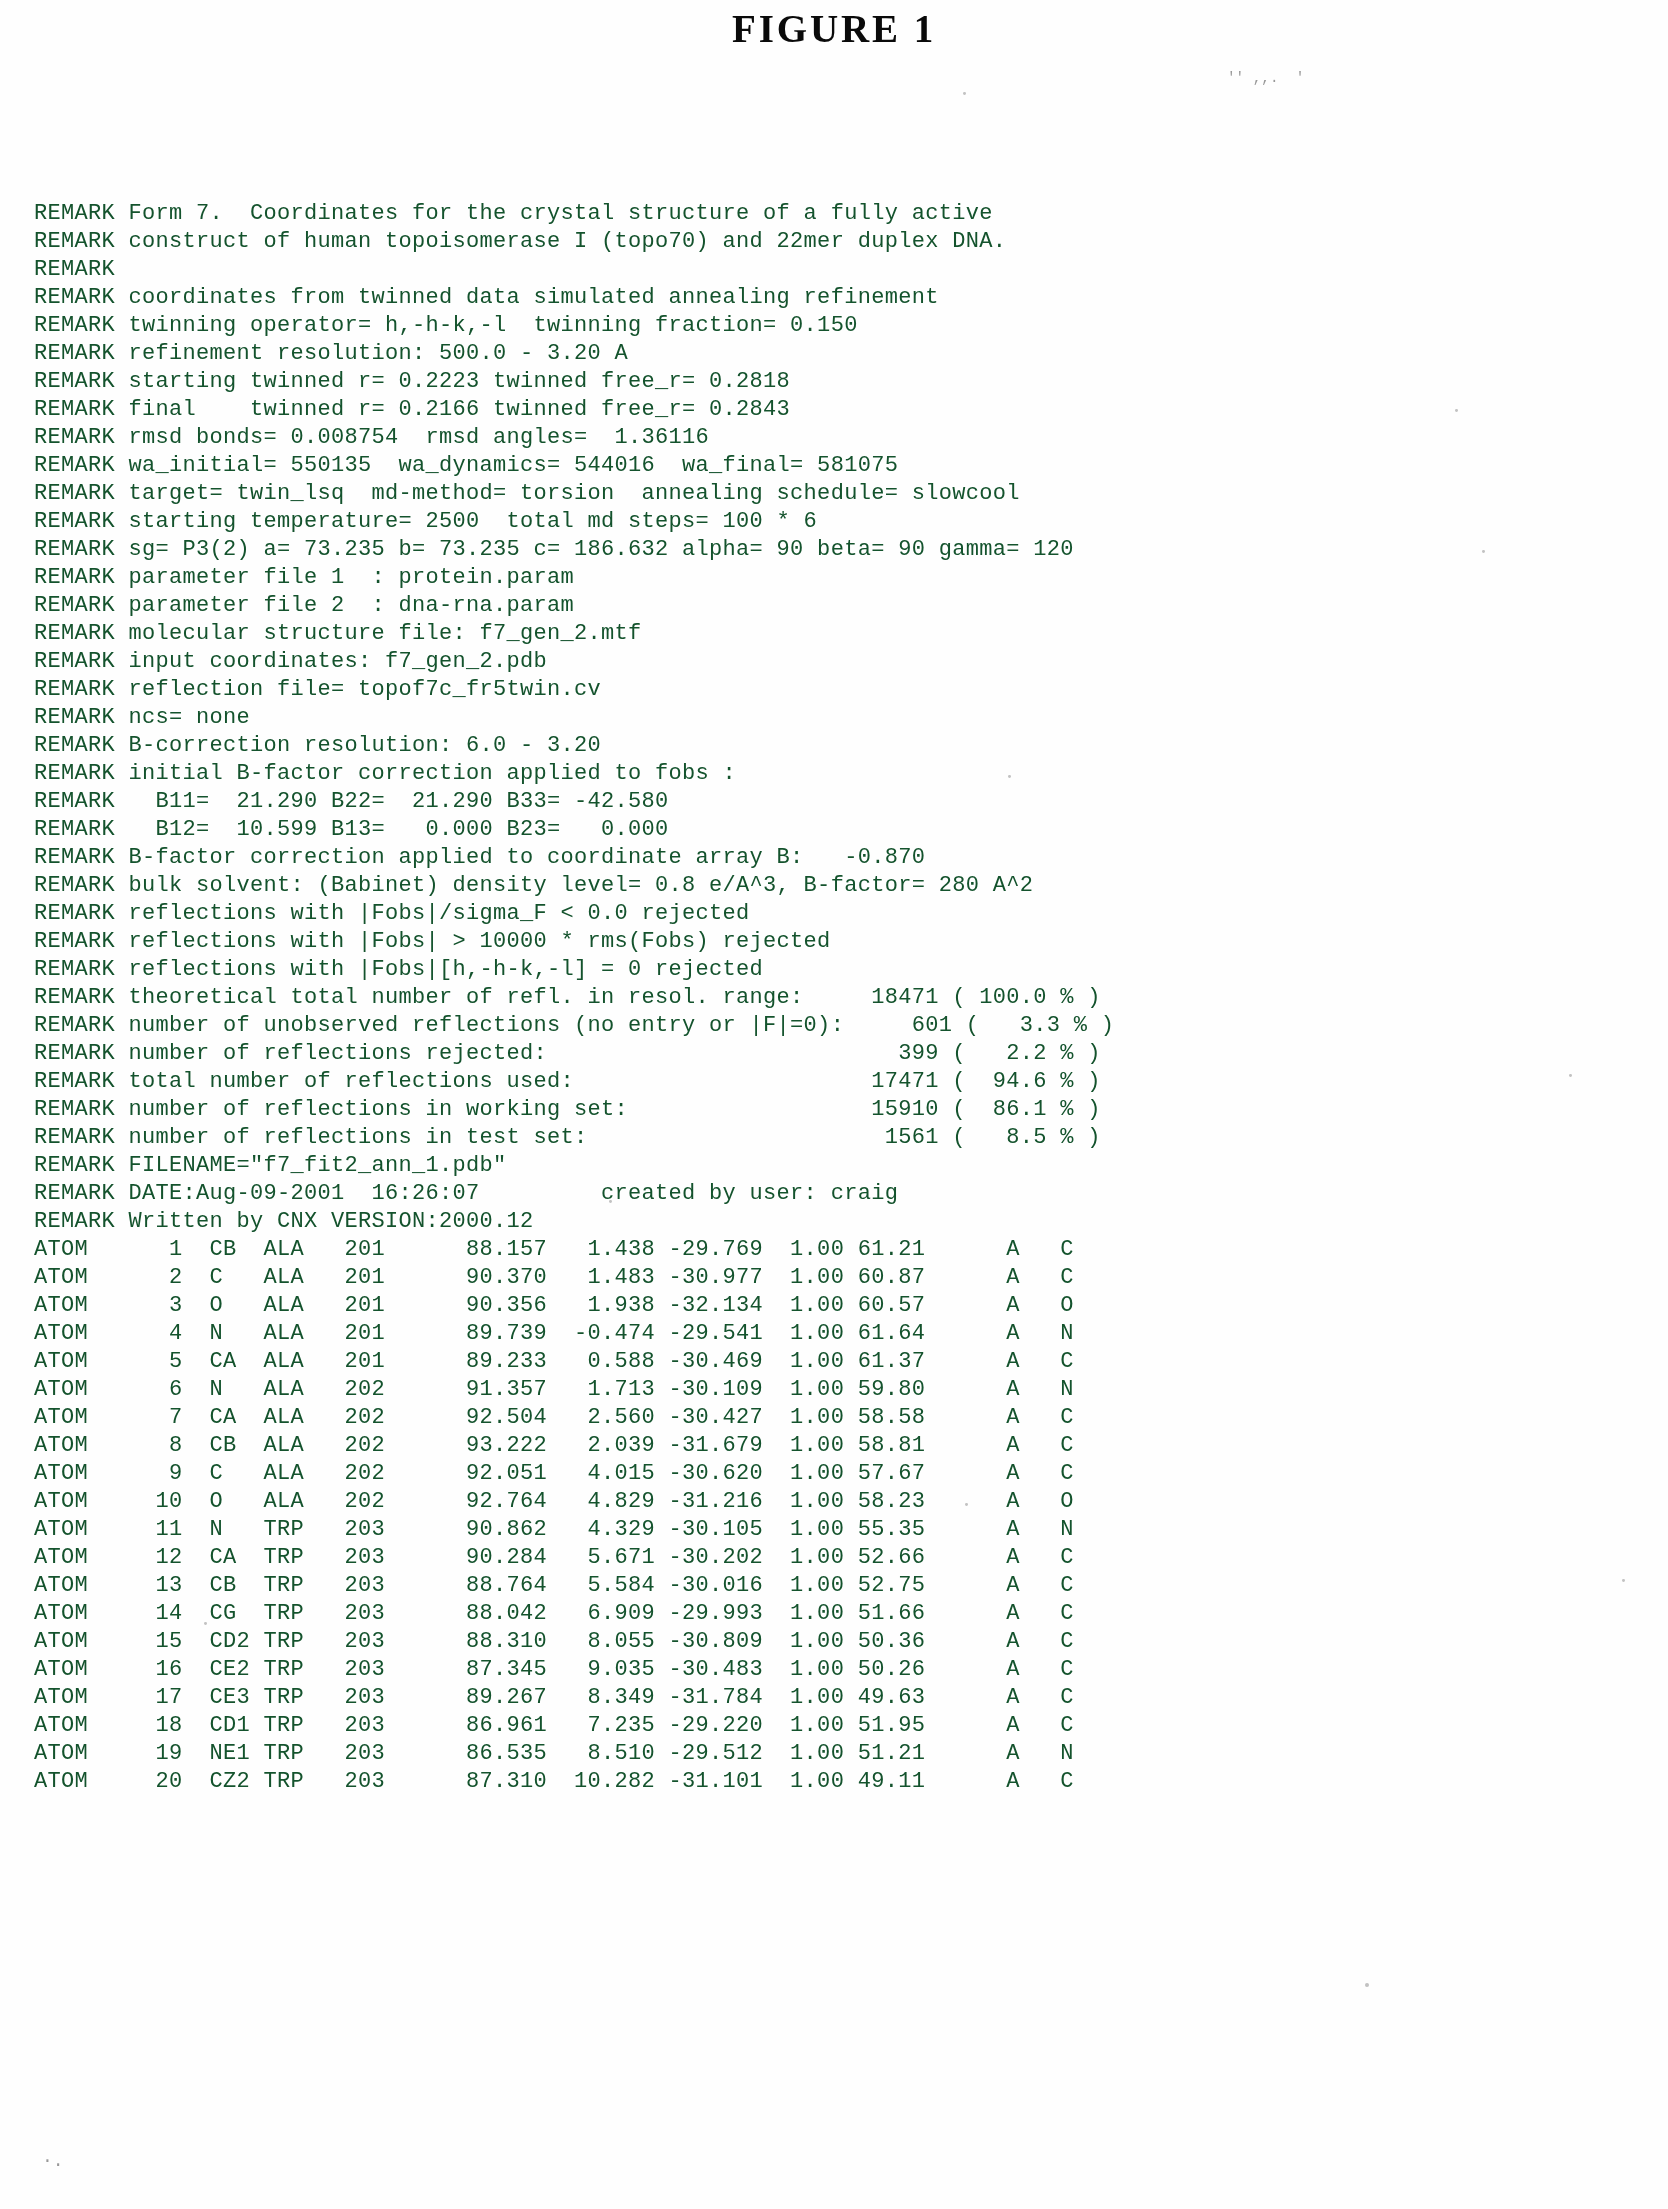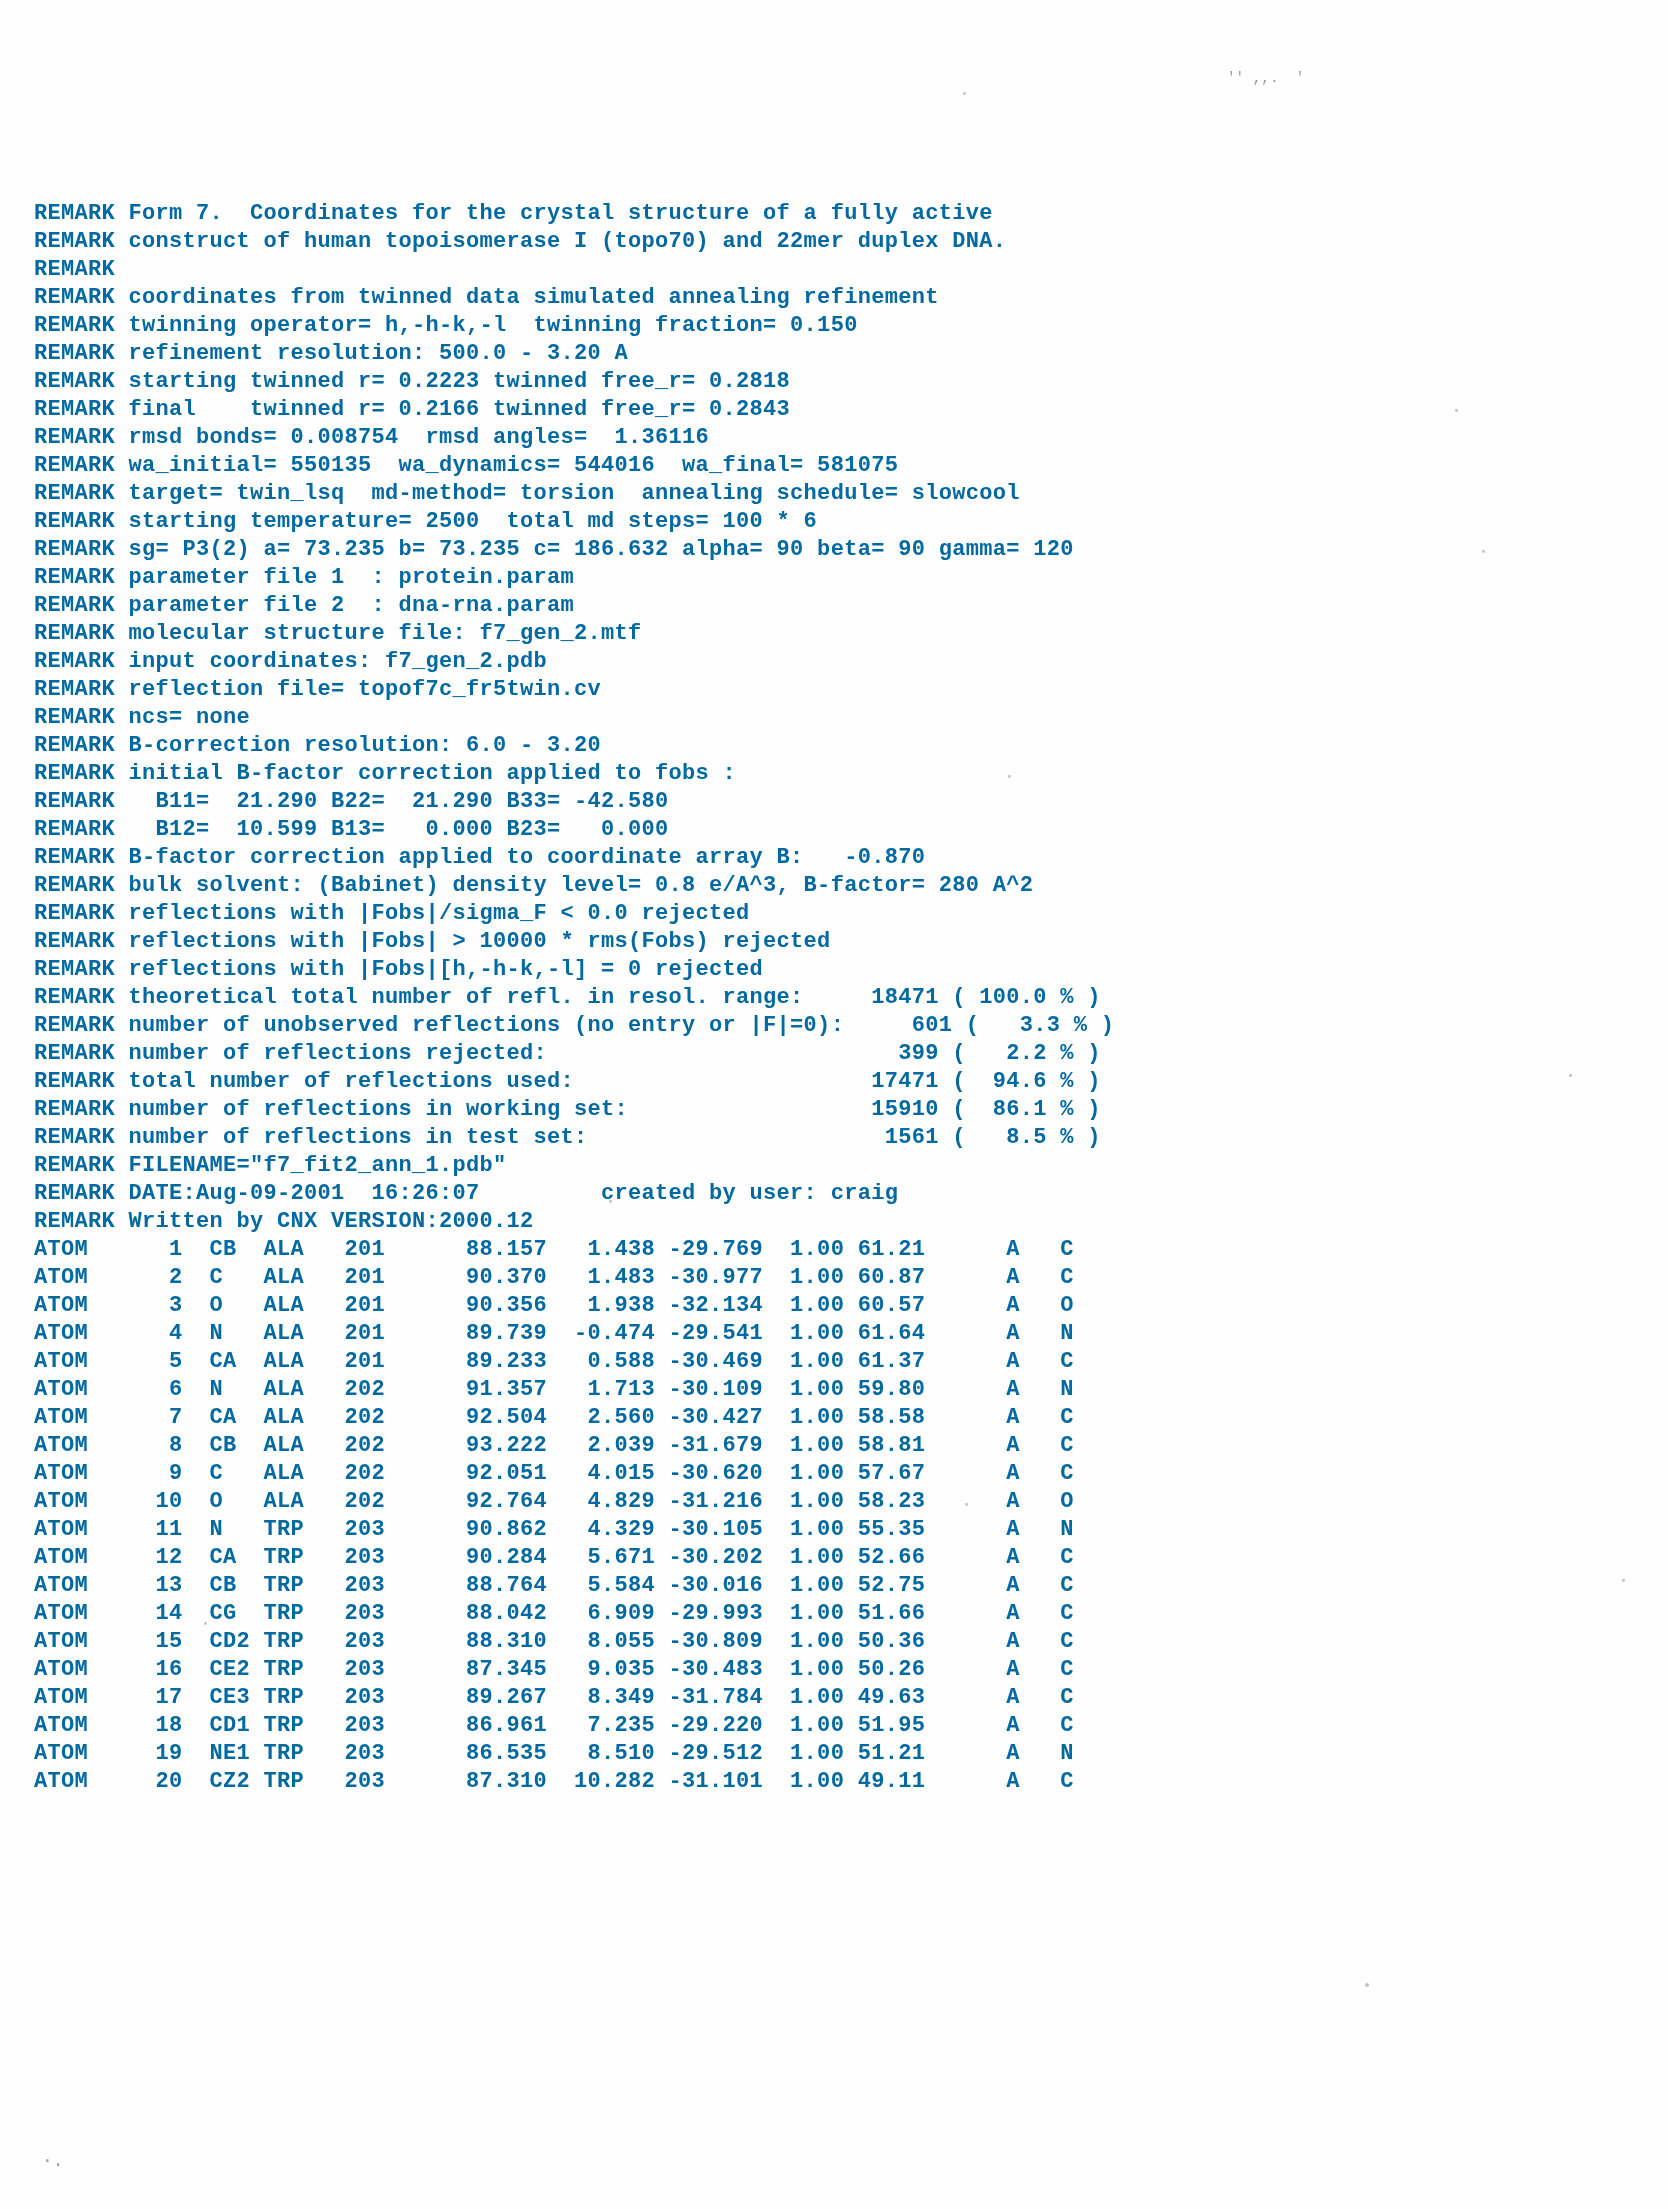"FIGURE 1" div { html: none -> <div>FIGURE 1</div> }
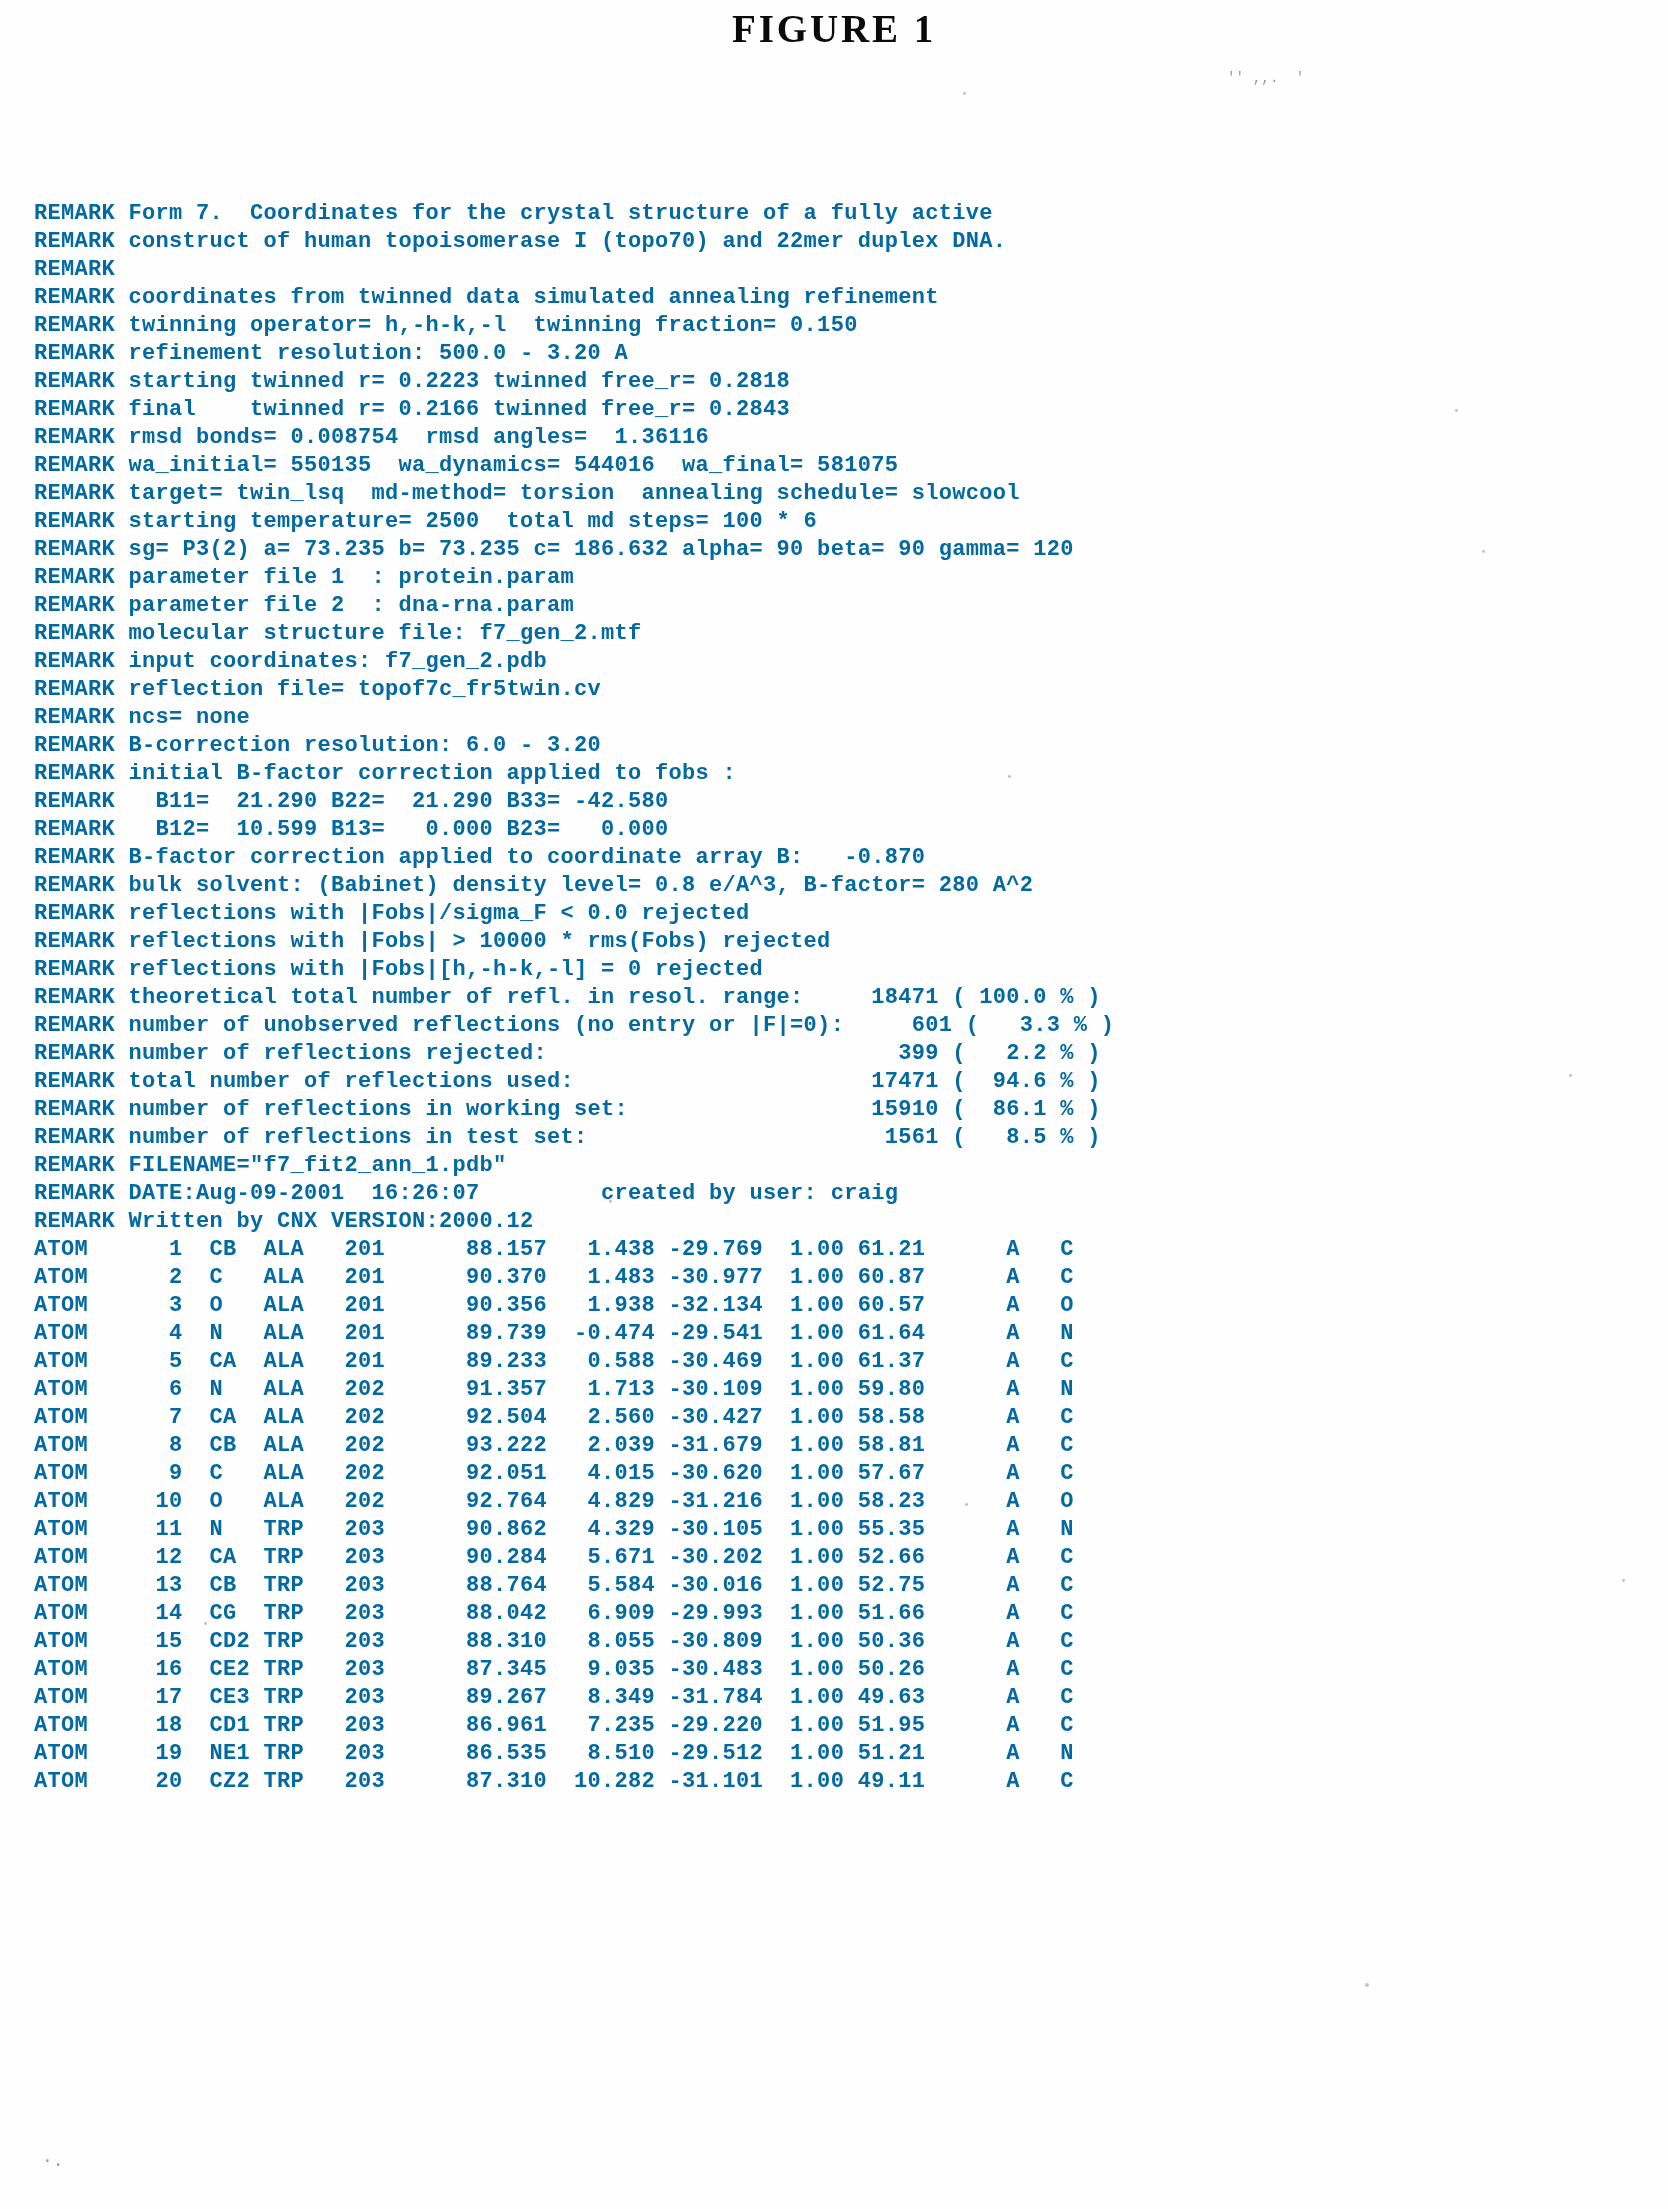"REMARK Form 7. Coordinates for" #listing { color: #0369a1 -> #14532d; font-weight: 700 -> 400 }
